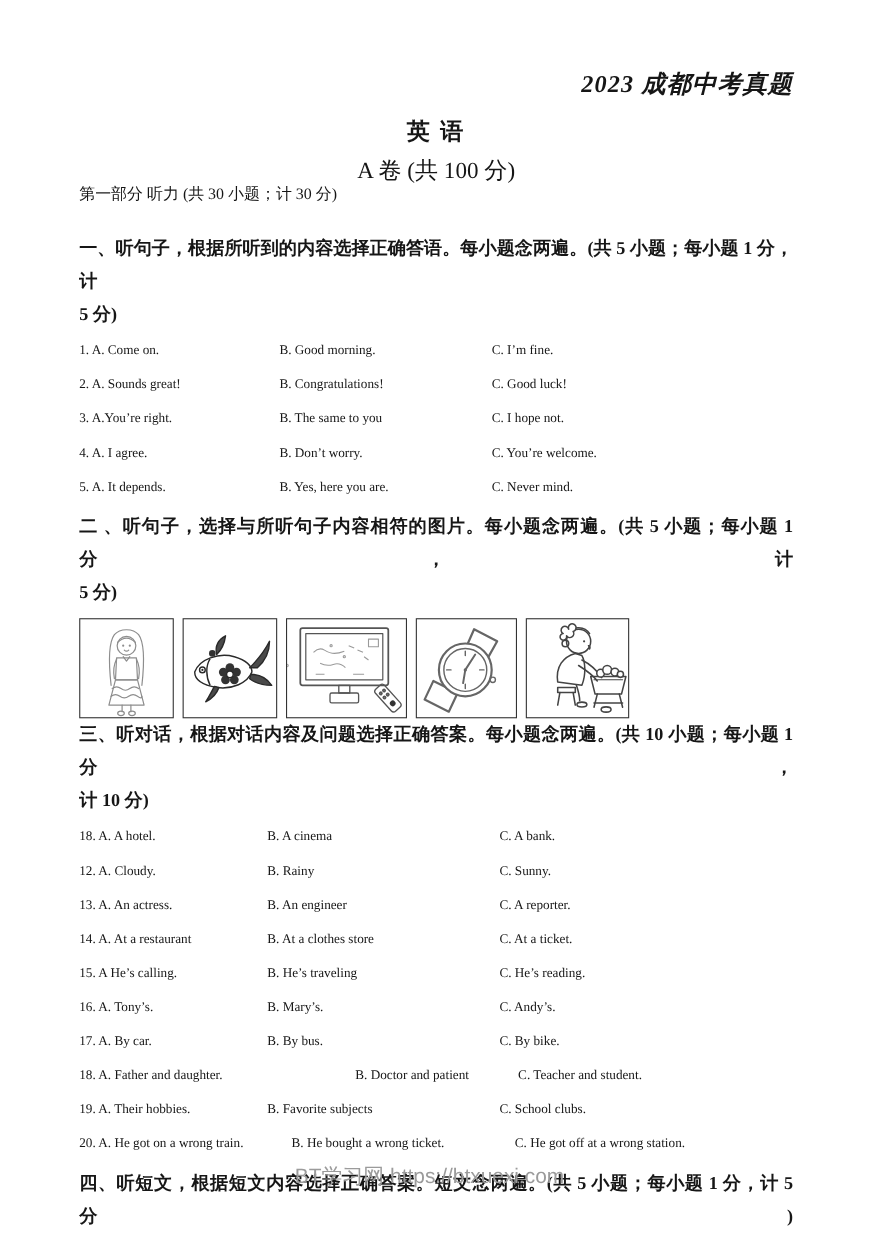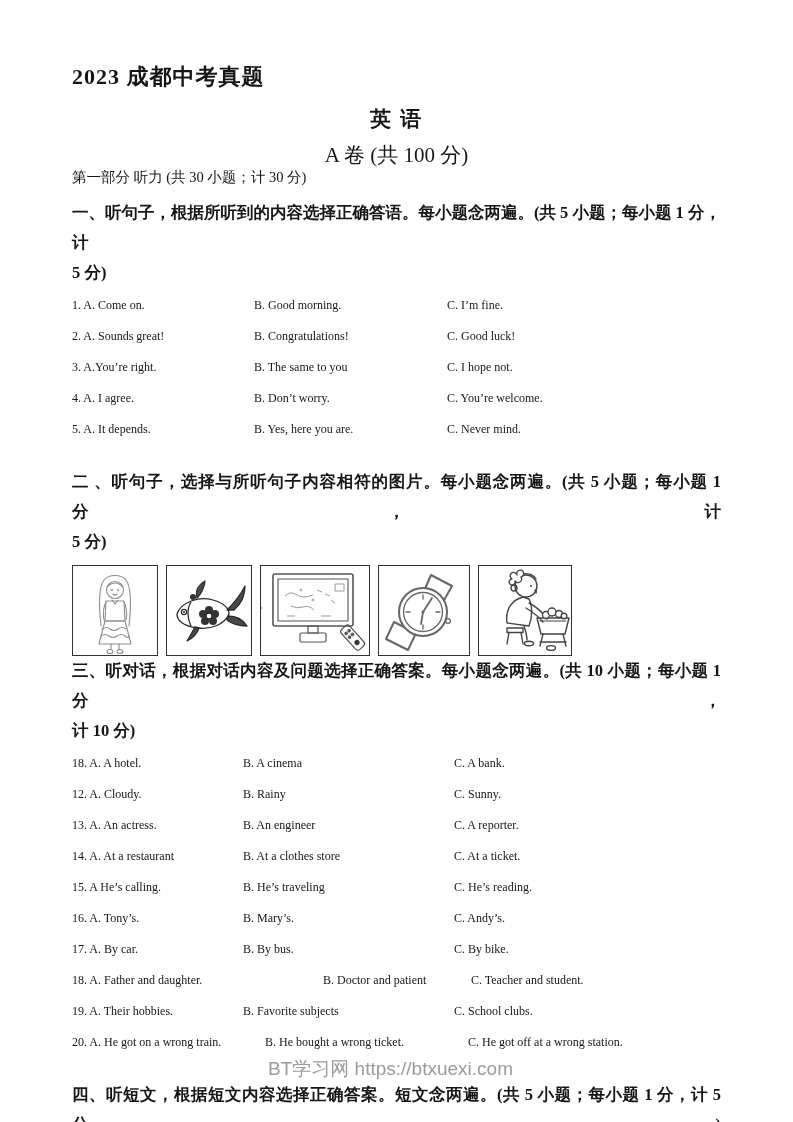"2023 成都中考真题" .t1 { font-style: none -> italic; text-align: left -> right }
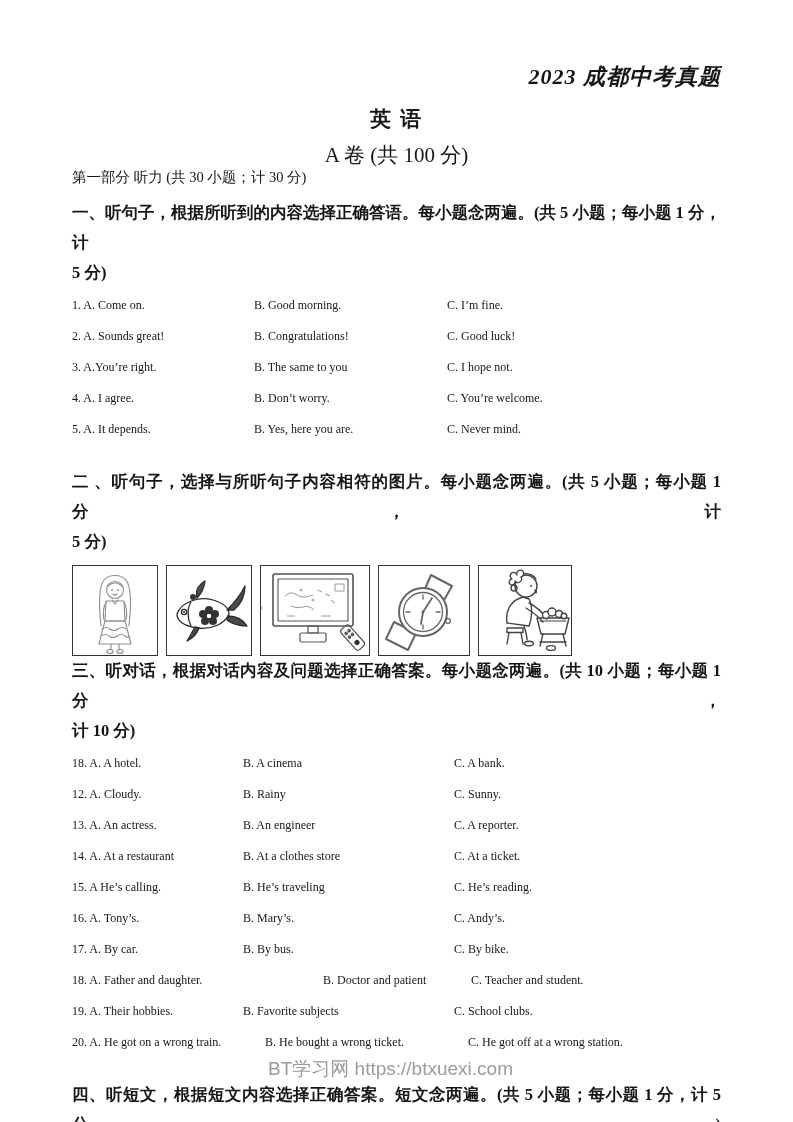"一、听句子，根据所听到的内容选择正确答语。每小题念两遍。(共 5 小题；每小题" .m11 { margin-top: 11px -> 24px }
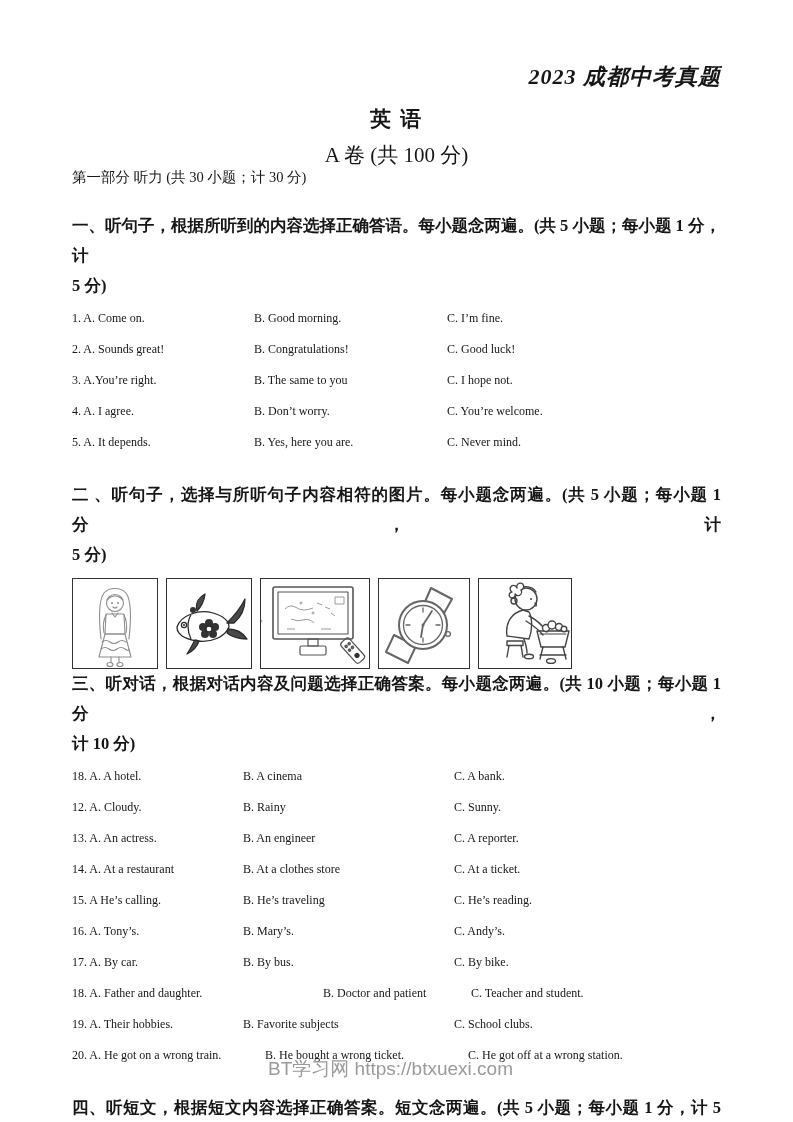"二 、听句子，选择与所听句子内容相符的图片。每小题念两遍。(共 5 小题；每小题" .m6 { margin-top: 22px -> 6px }
